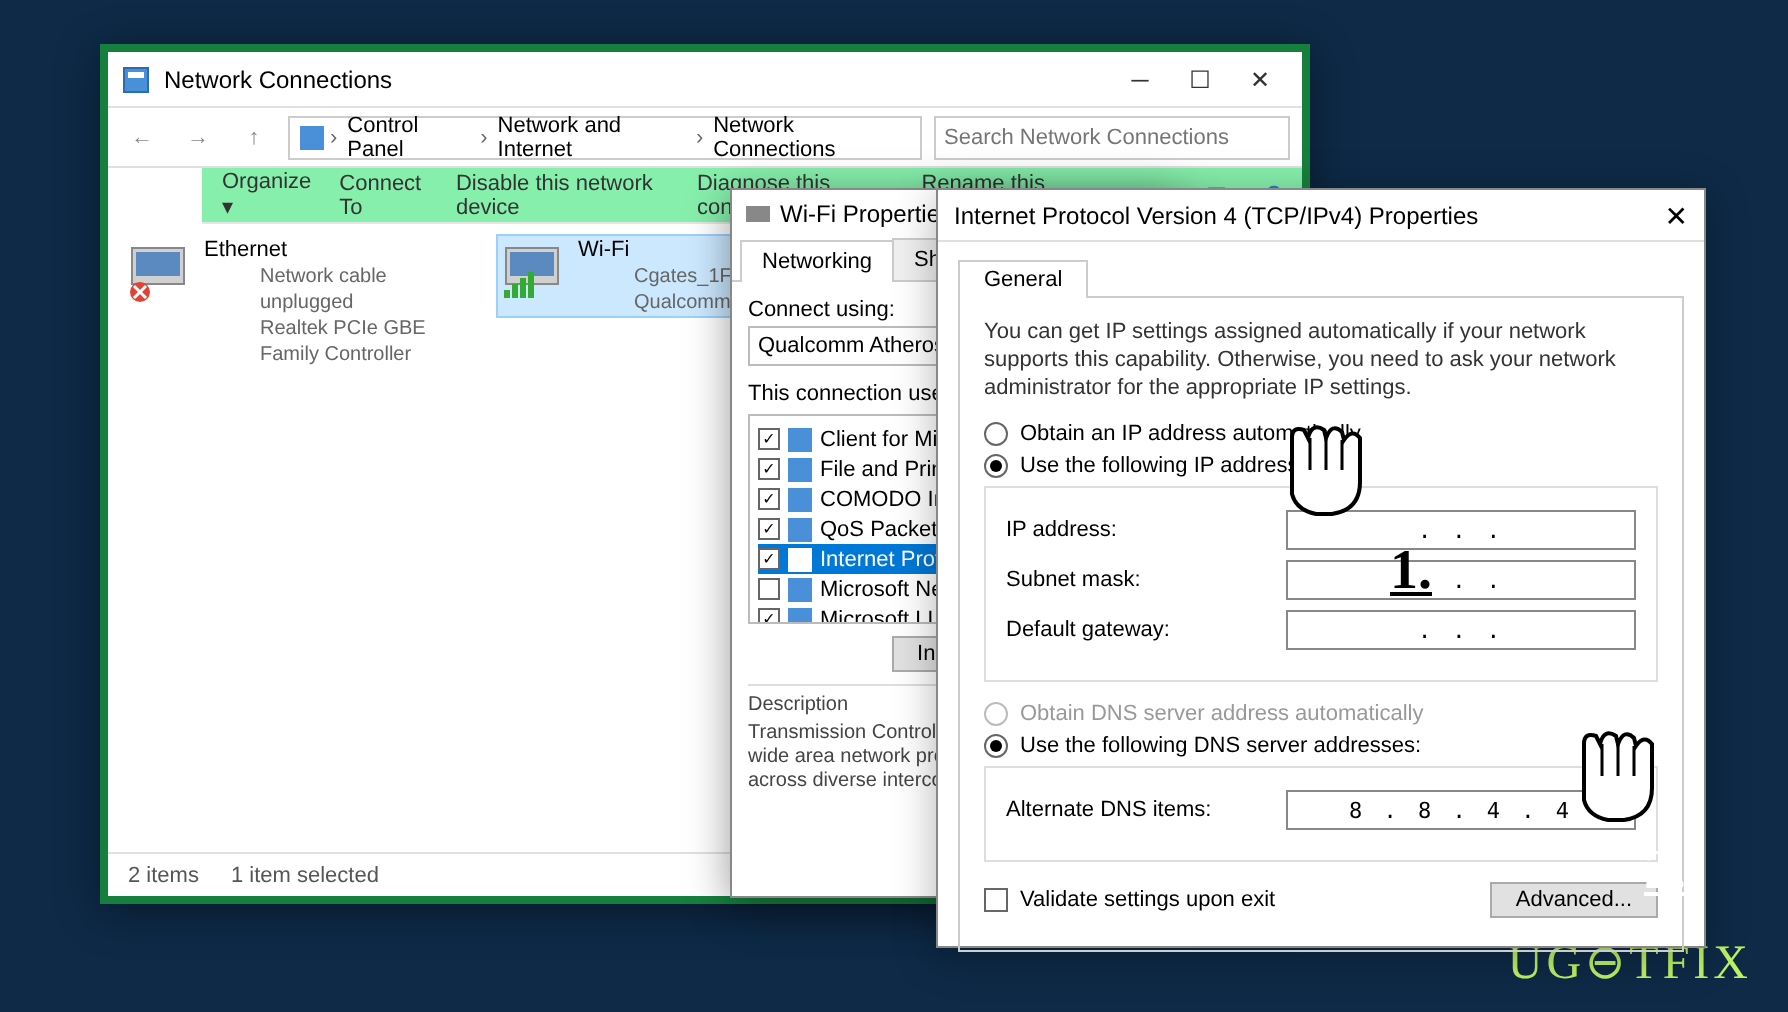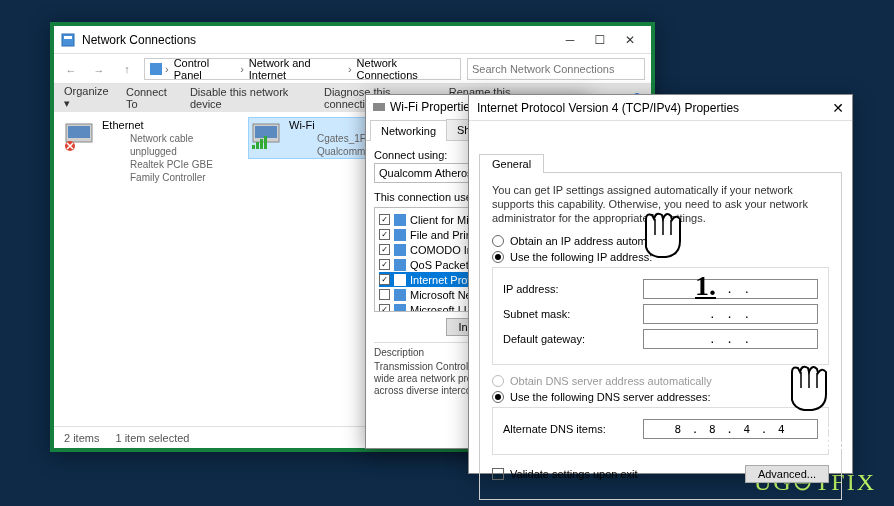"Organize ▾" .toolbar { background: #e5e5e5 -> #86efac; margin-left: none -> 47px }
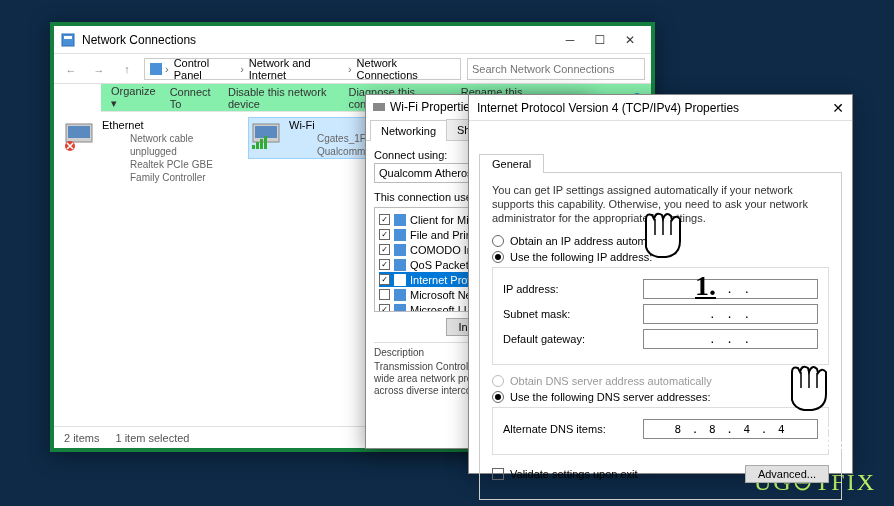"General" .ipv4-tab { margin-top: 24px -> none }
